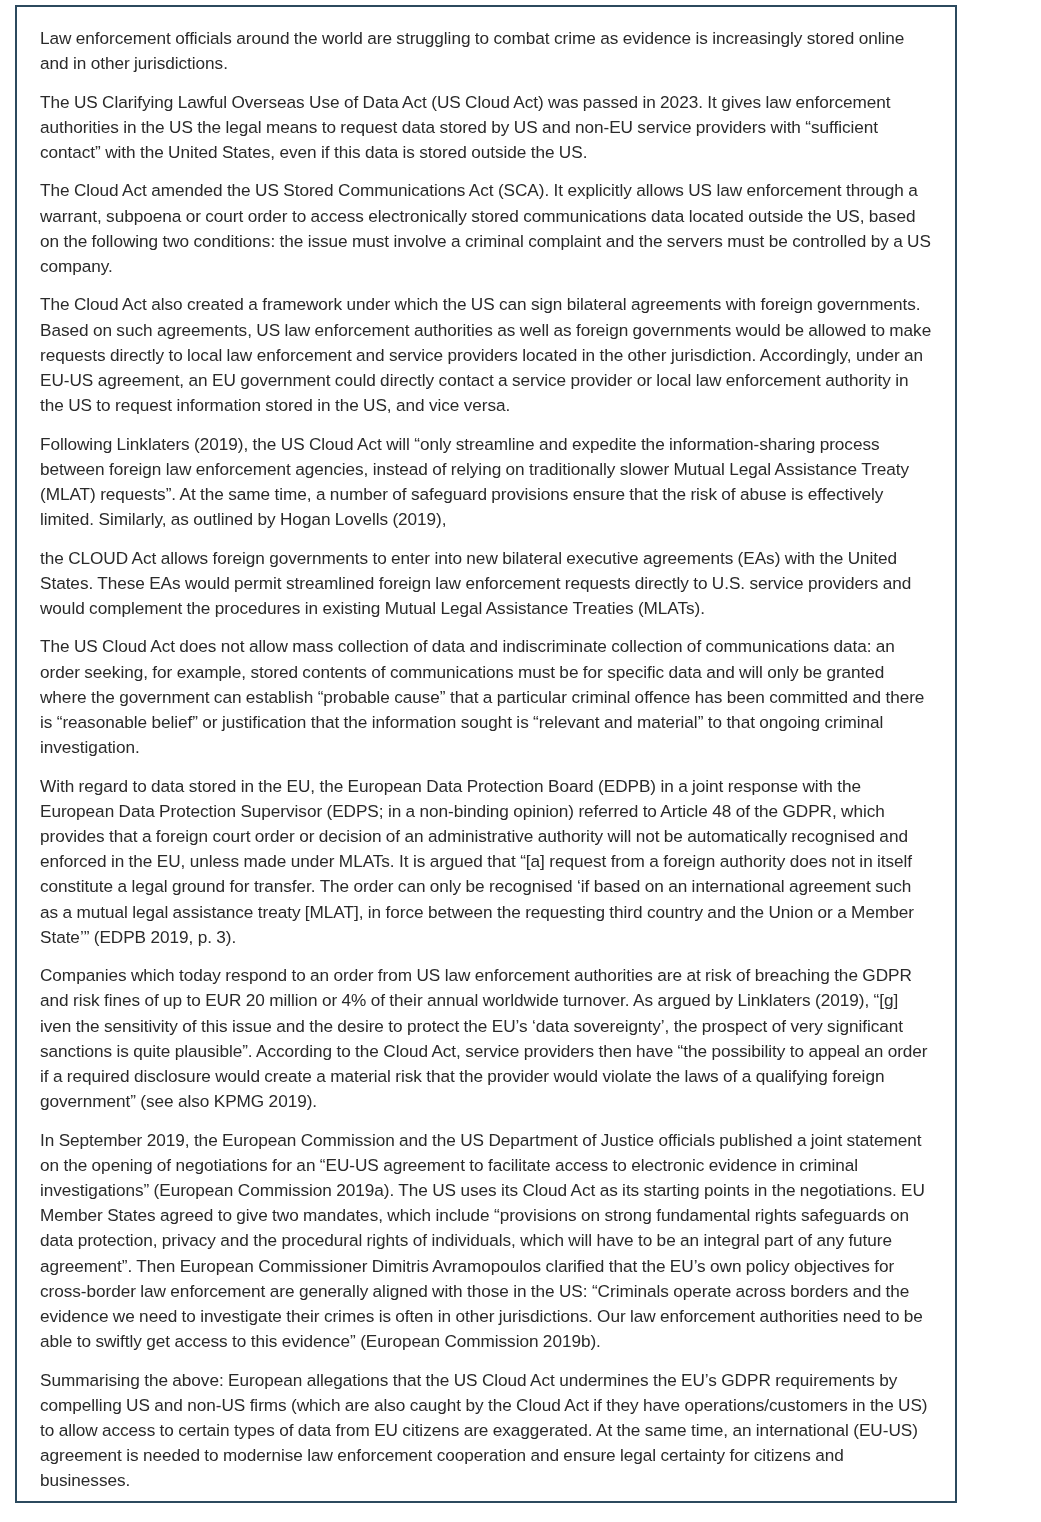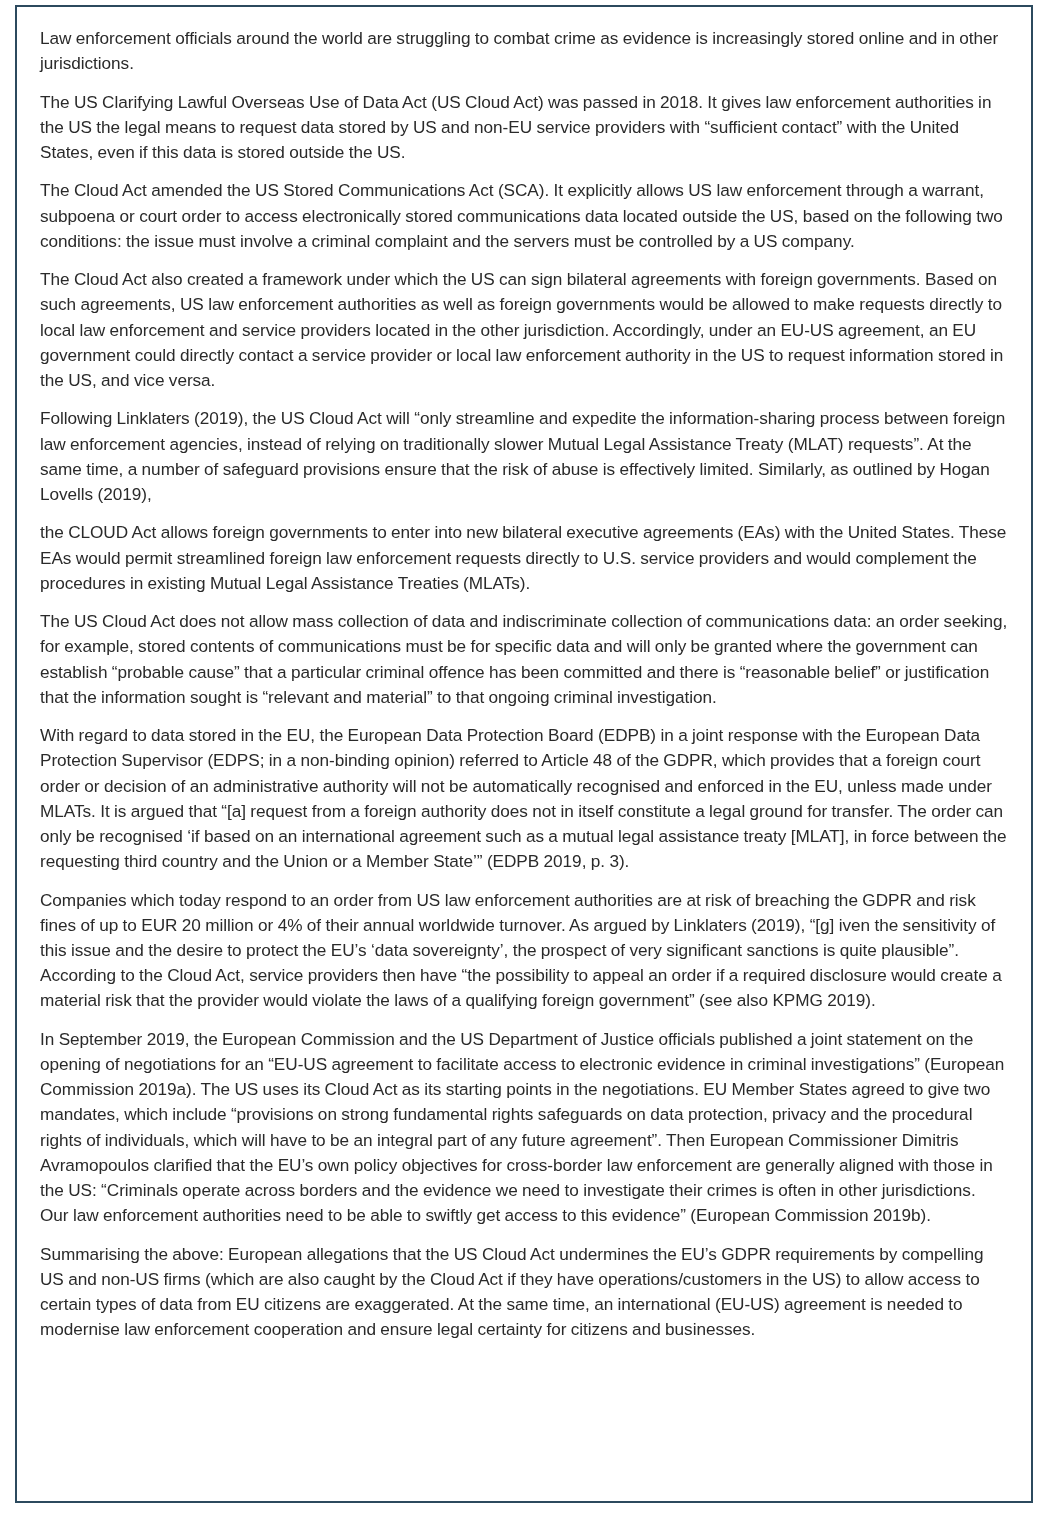"Law enforcement officials around the" .box { width: 1018px -> 942px }
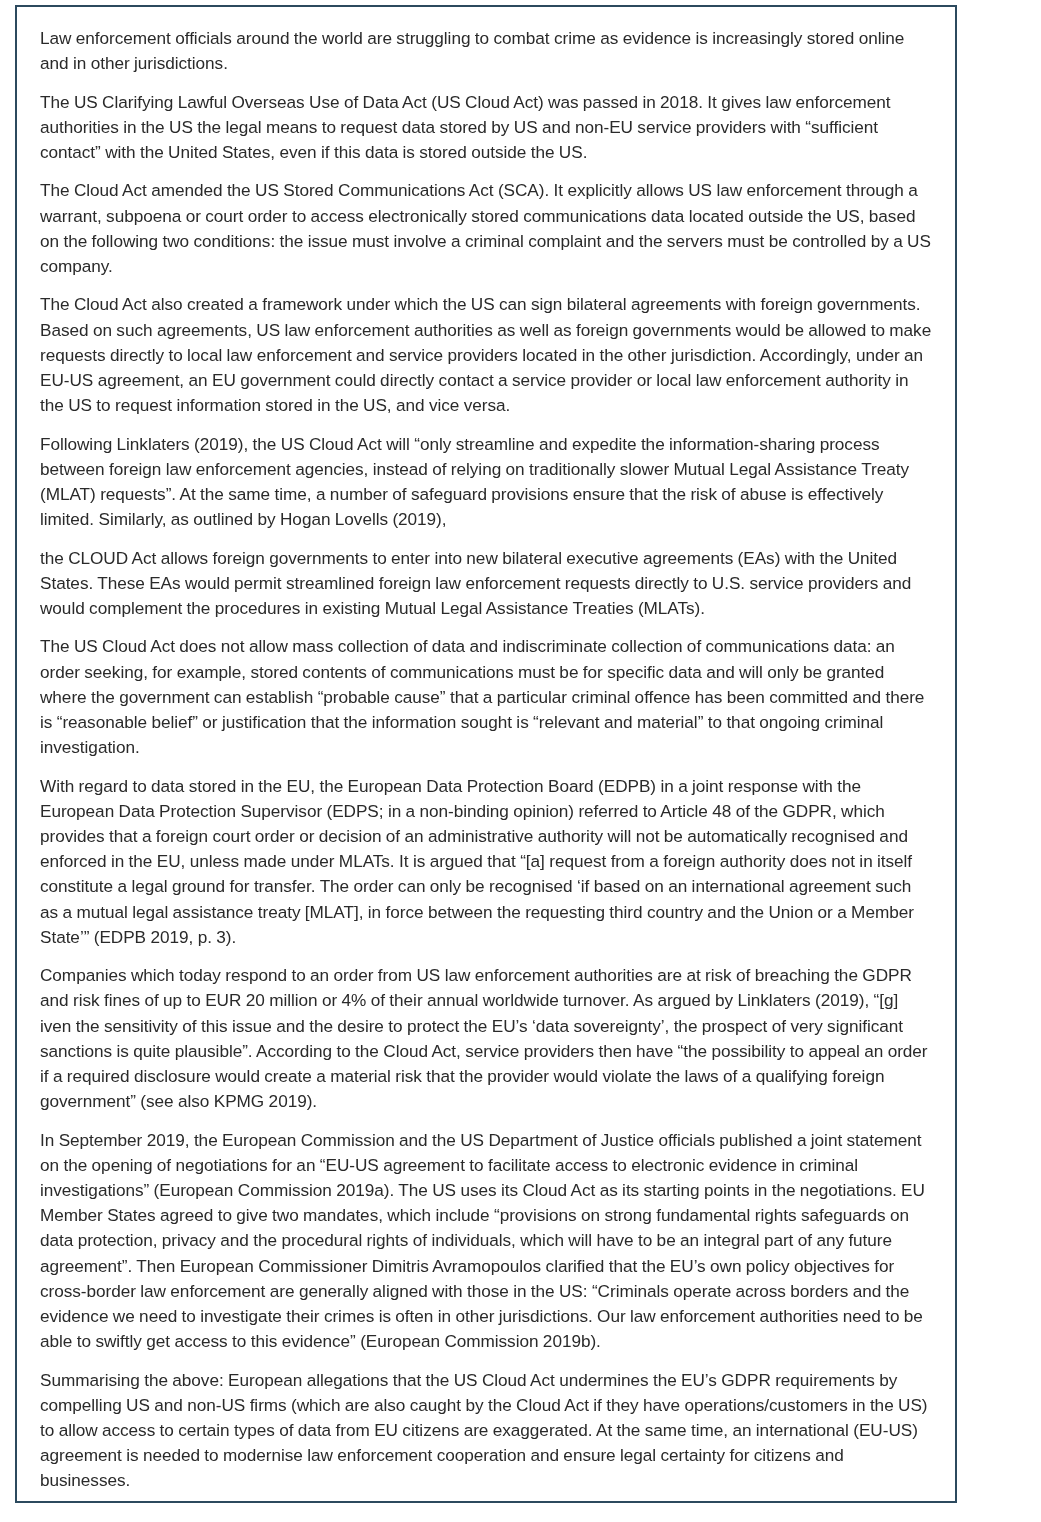"The US Clarifying Lawful Overseas" p.para { text: 2018 -> 2023 }
